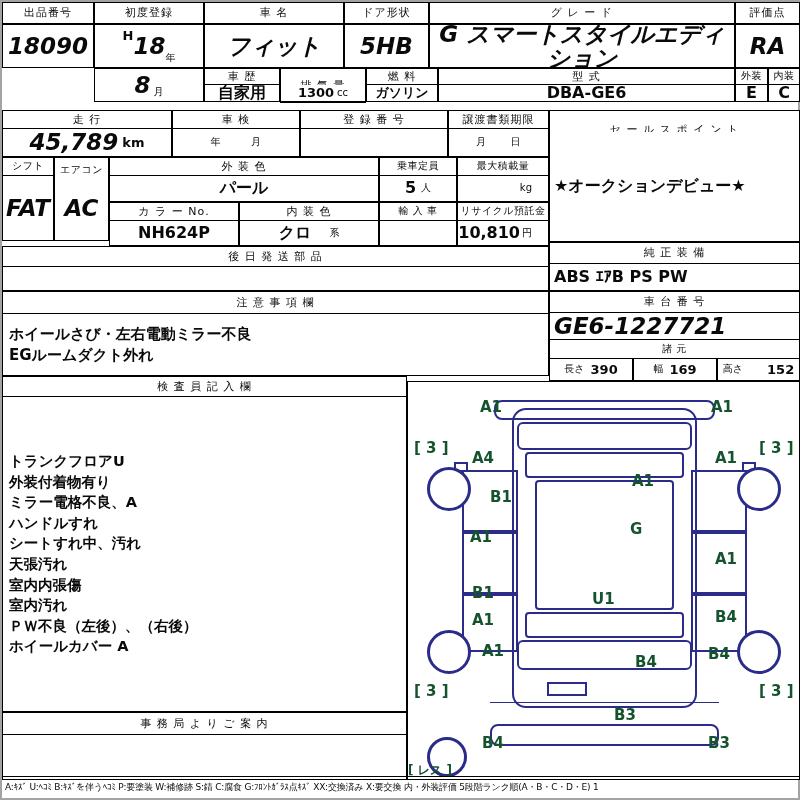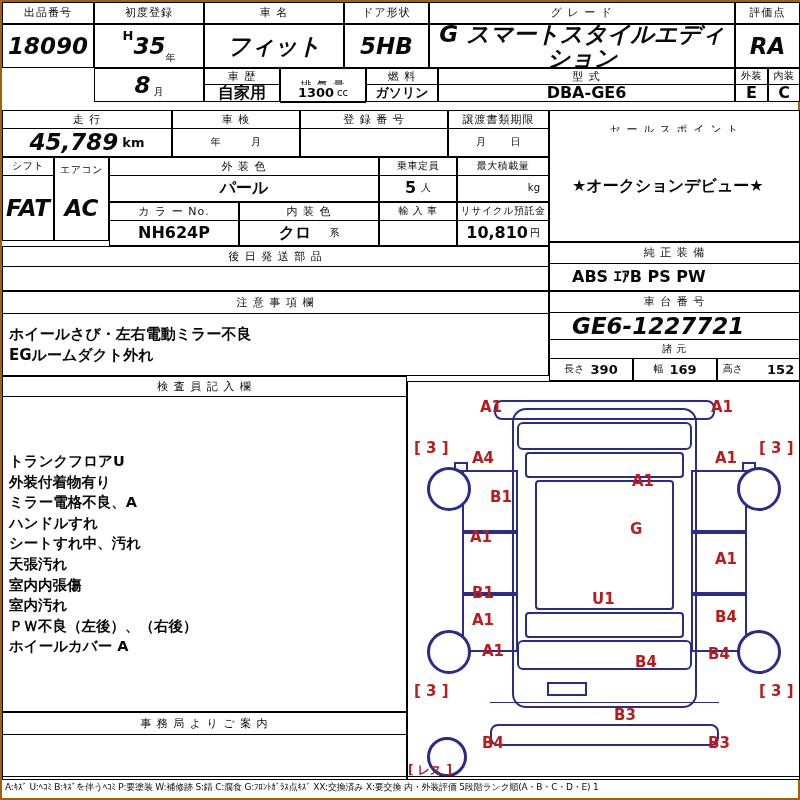"出品番号" .sheet { border: 2px solid #a16207 -> 2px solid #a3a3a3 }
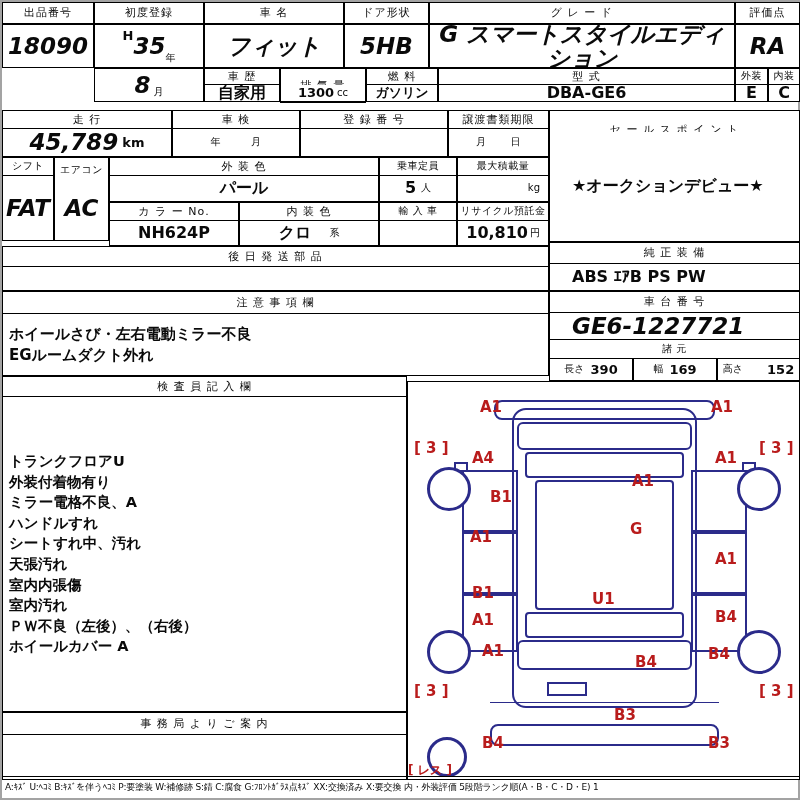"35" span.val-lg { text: 35 -> 18 }
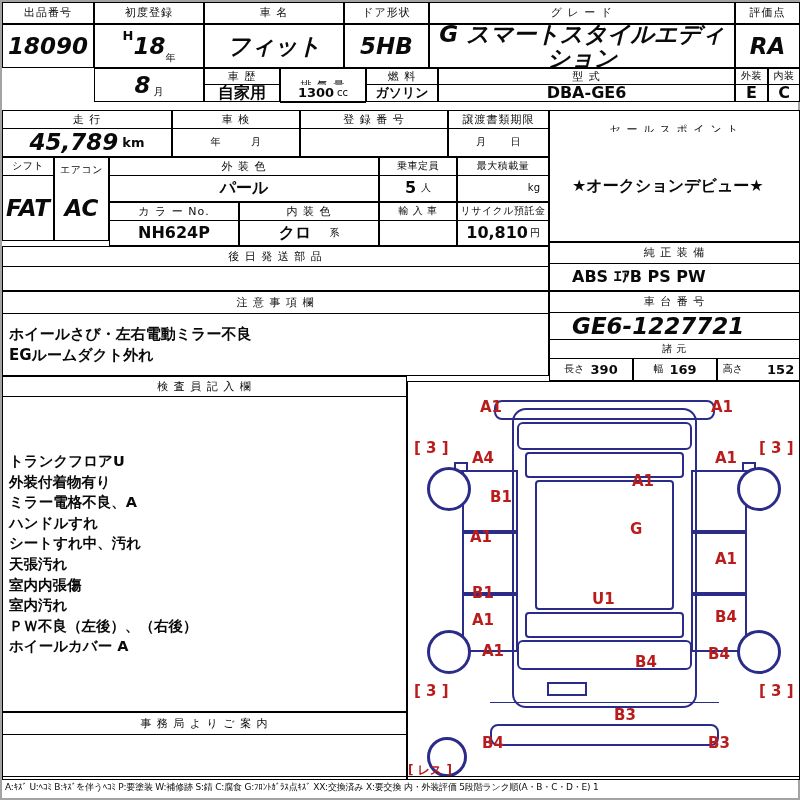"kg" .right { padding-right: 8px -> 16px }
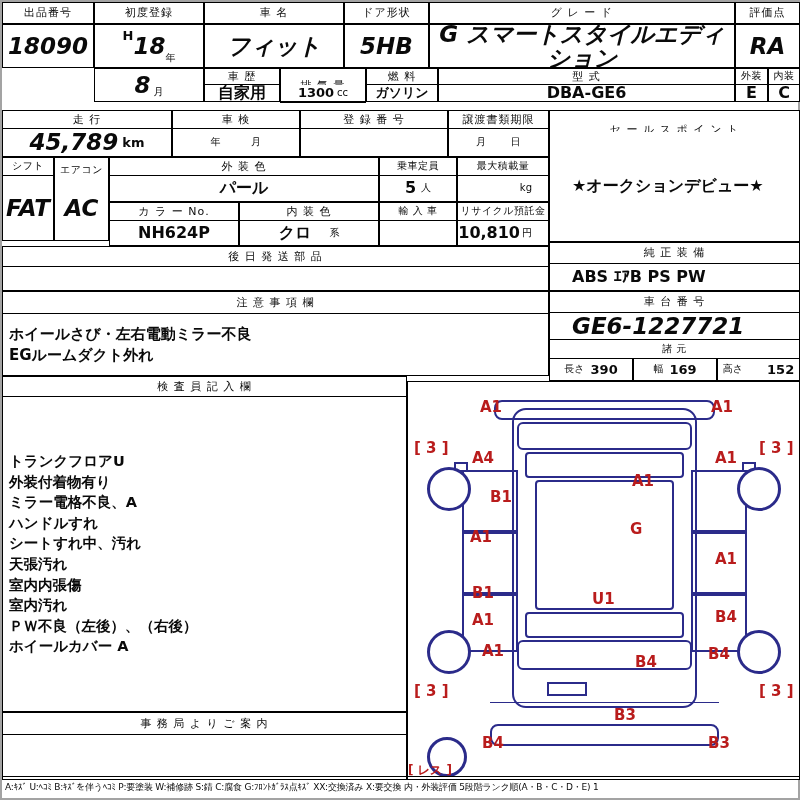"★オークションデビュー★" .left { padding-left: 22px -> 4px }
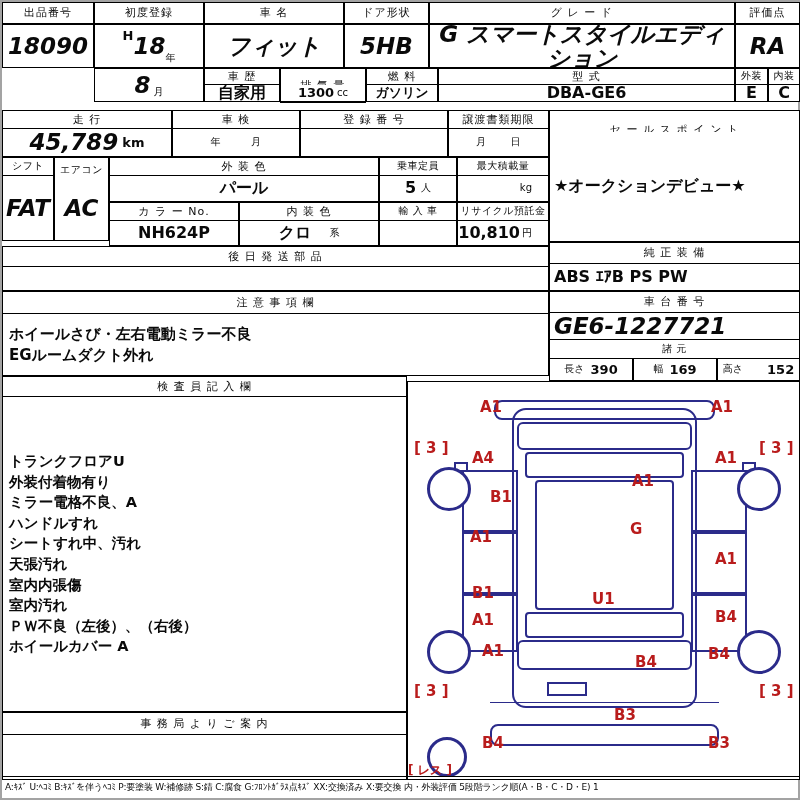"A1" .dg-txt { color: #b91c1c -> #14532d }
